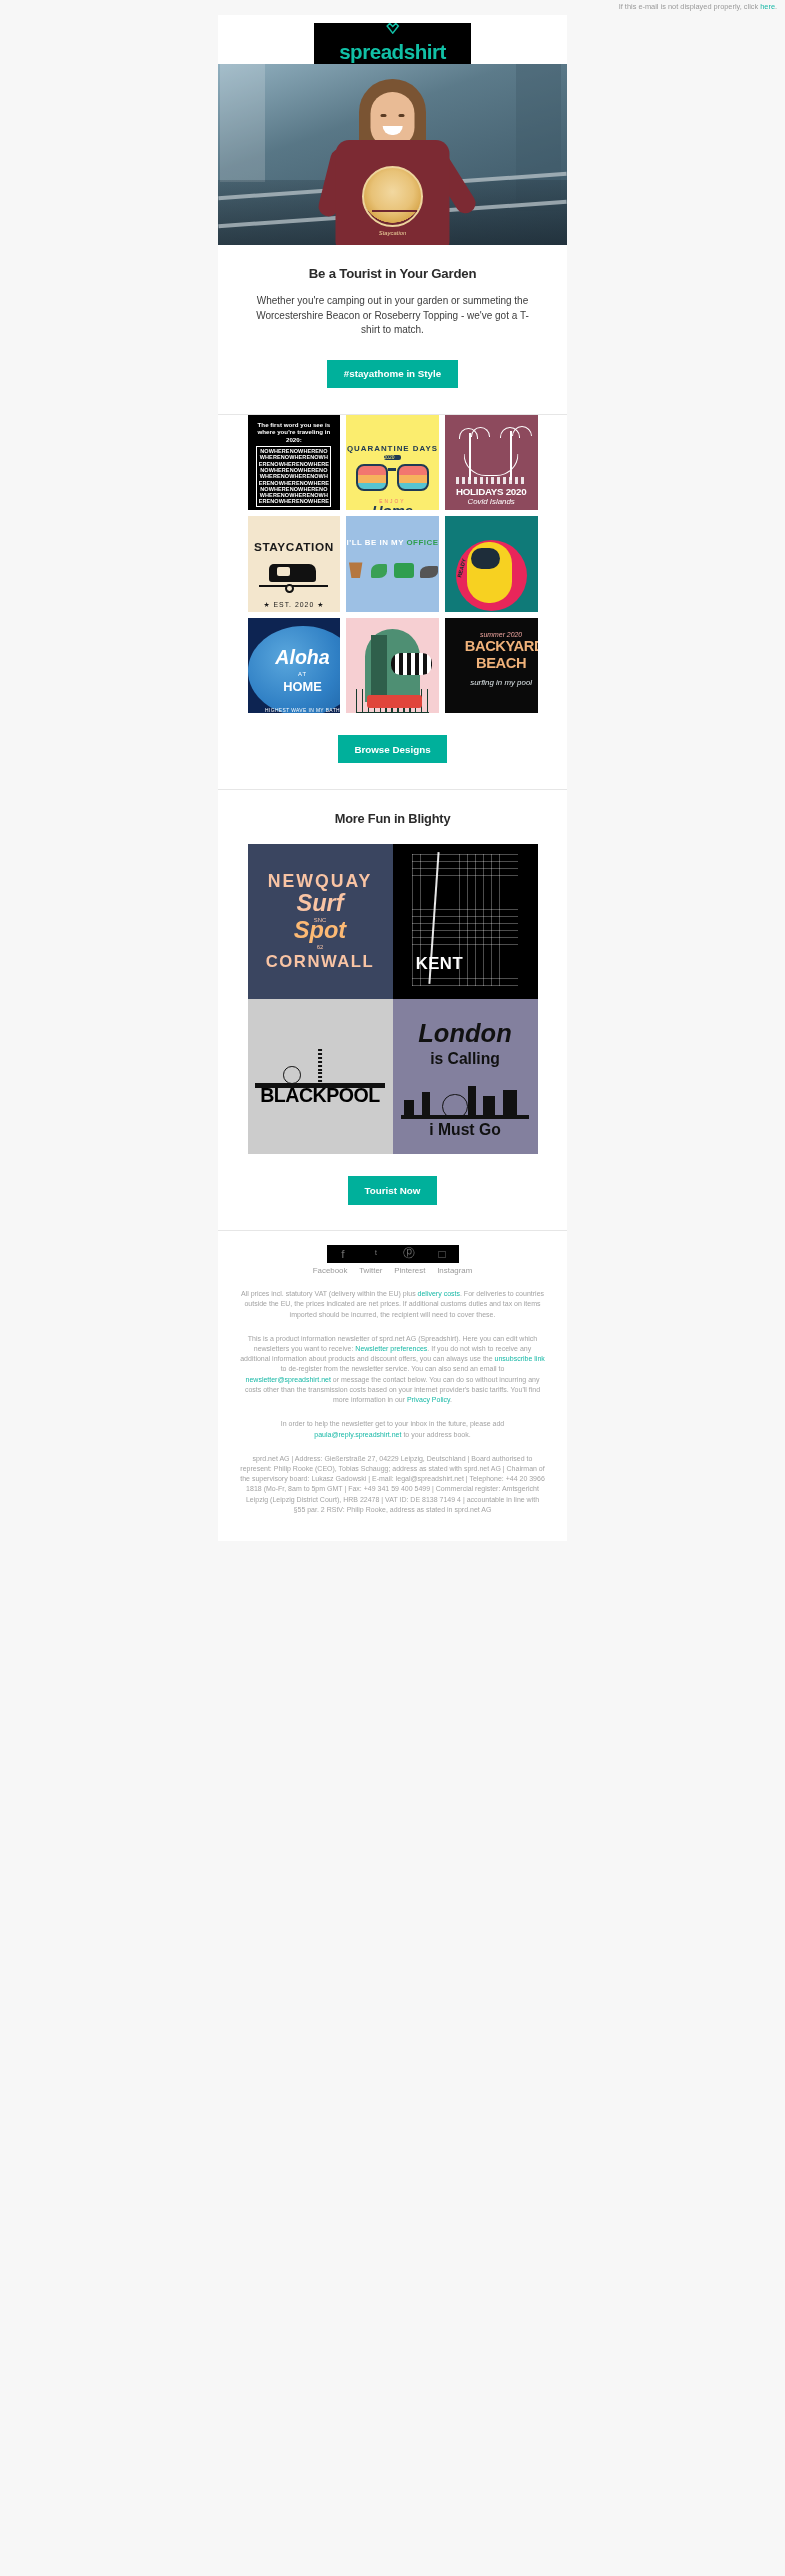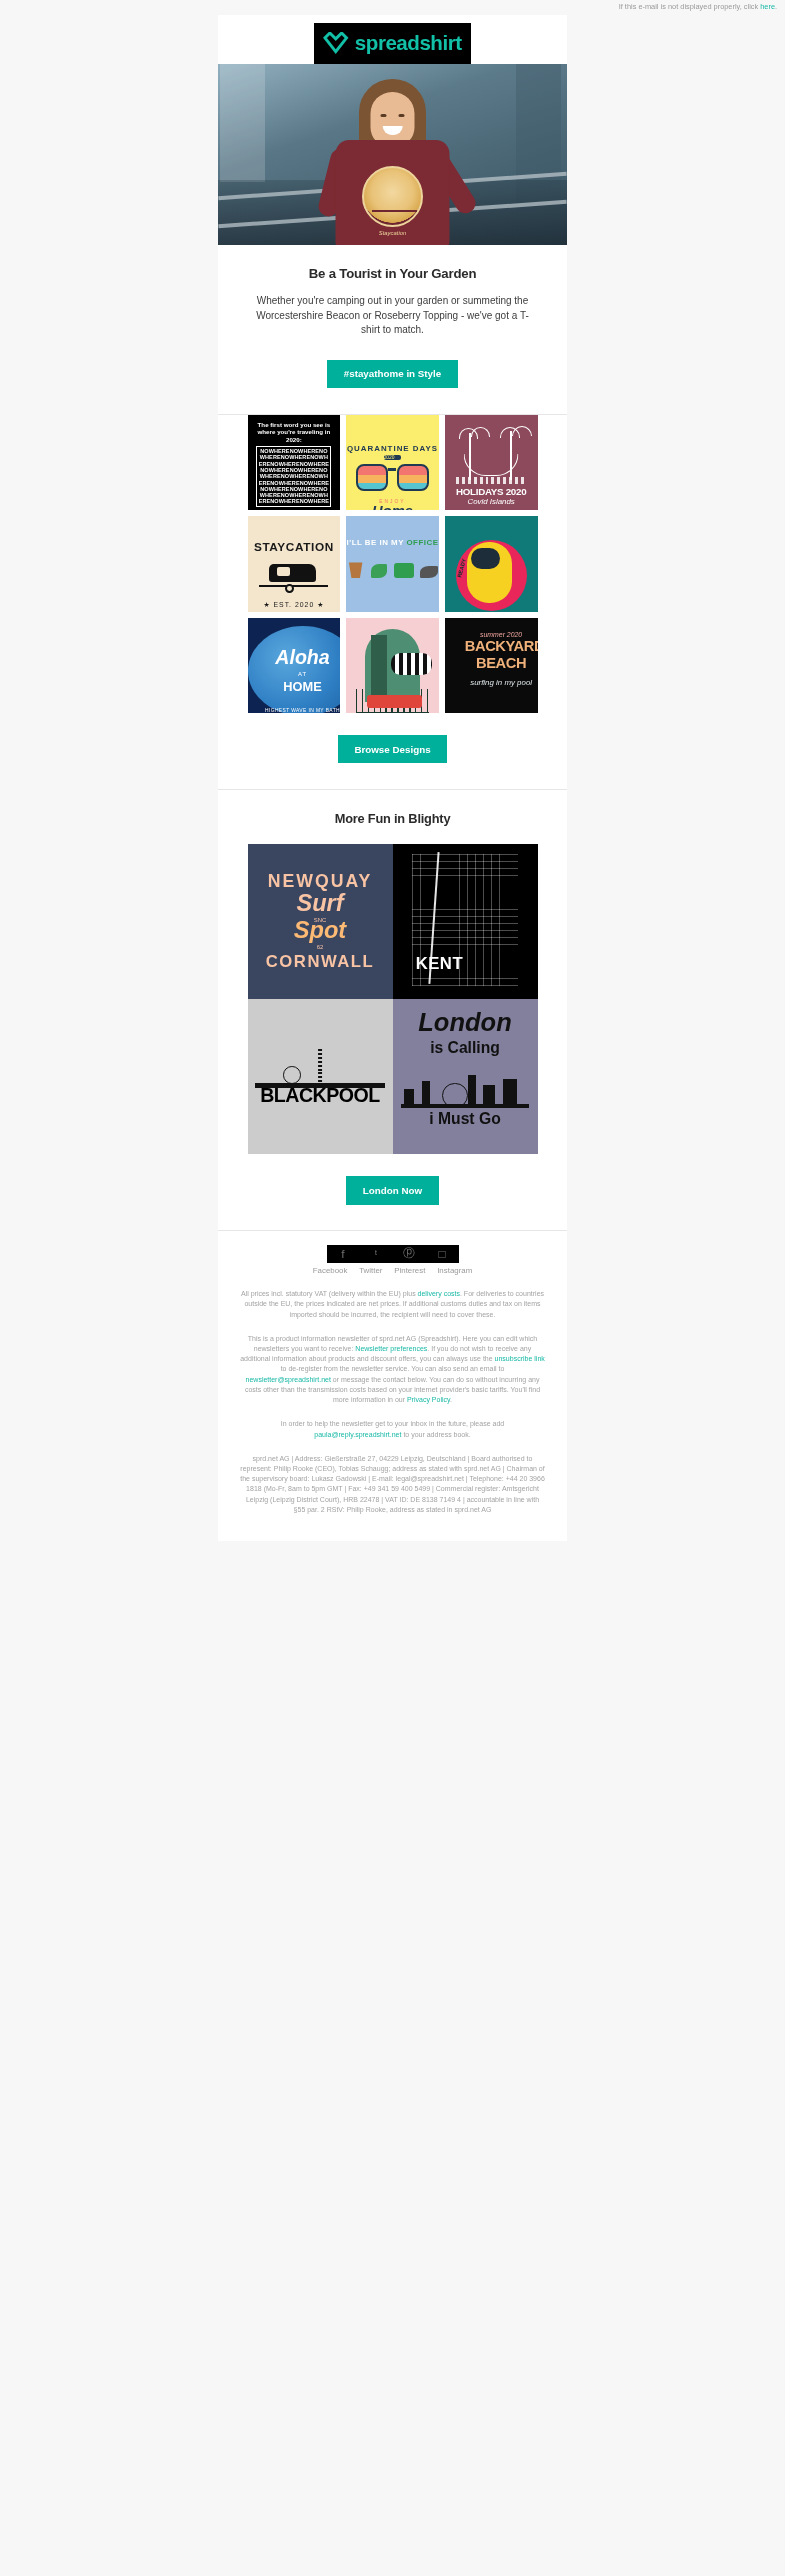"spreadshirt" .logo-box { flex-direction: none -> column }
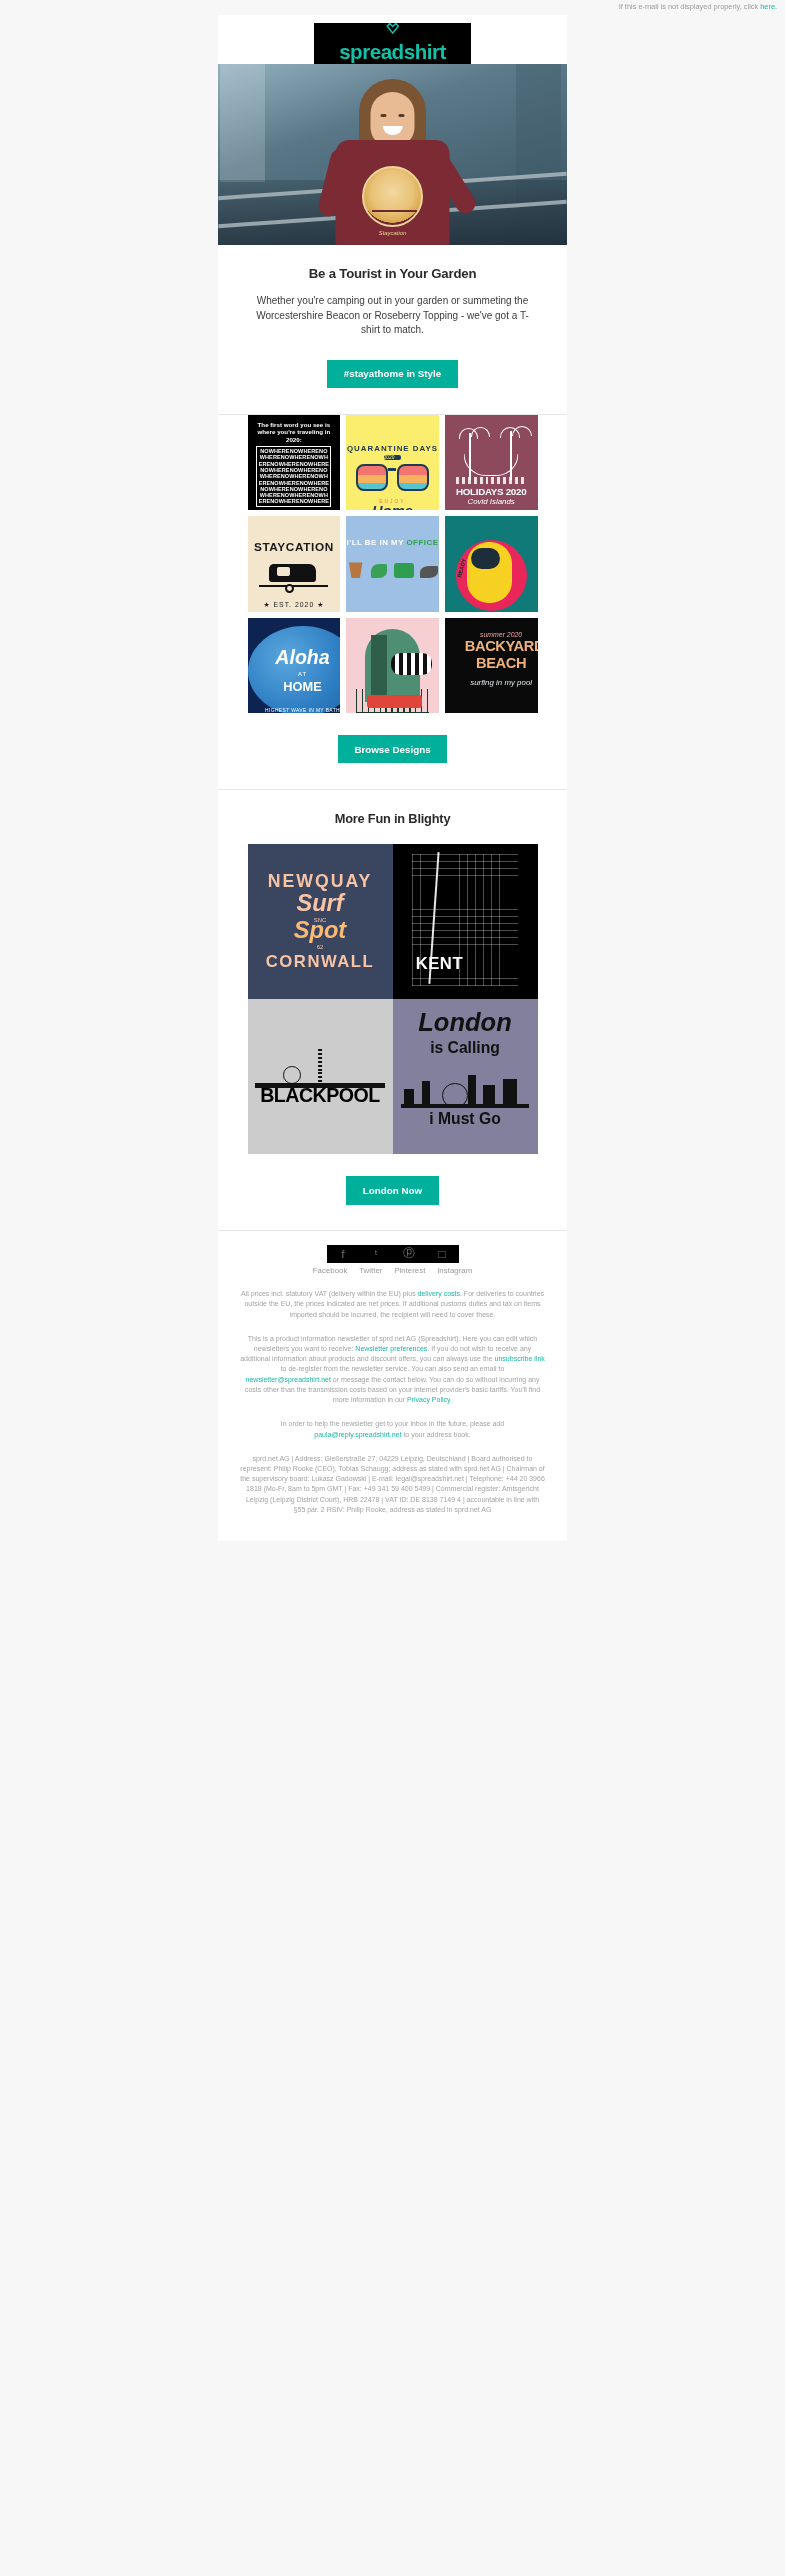"London" .t-lon .l1 { padding-top: 9px -> 20px }
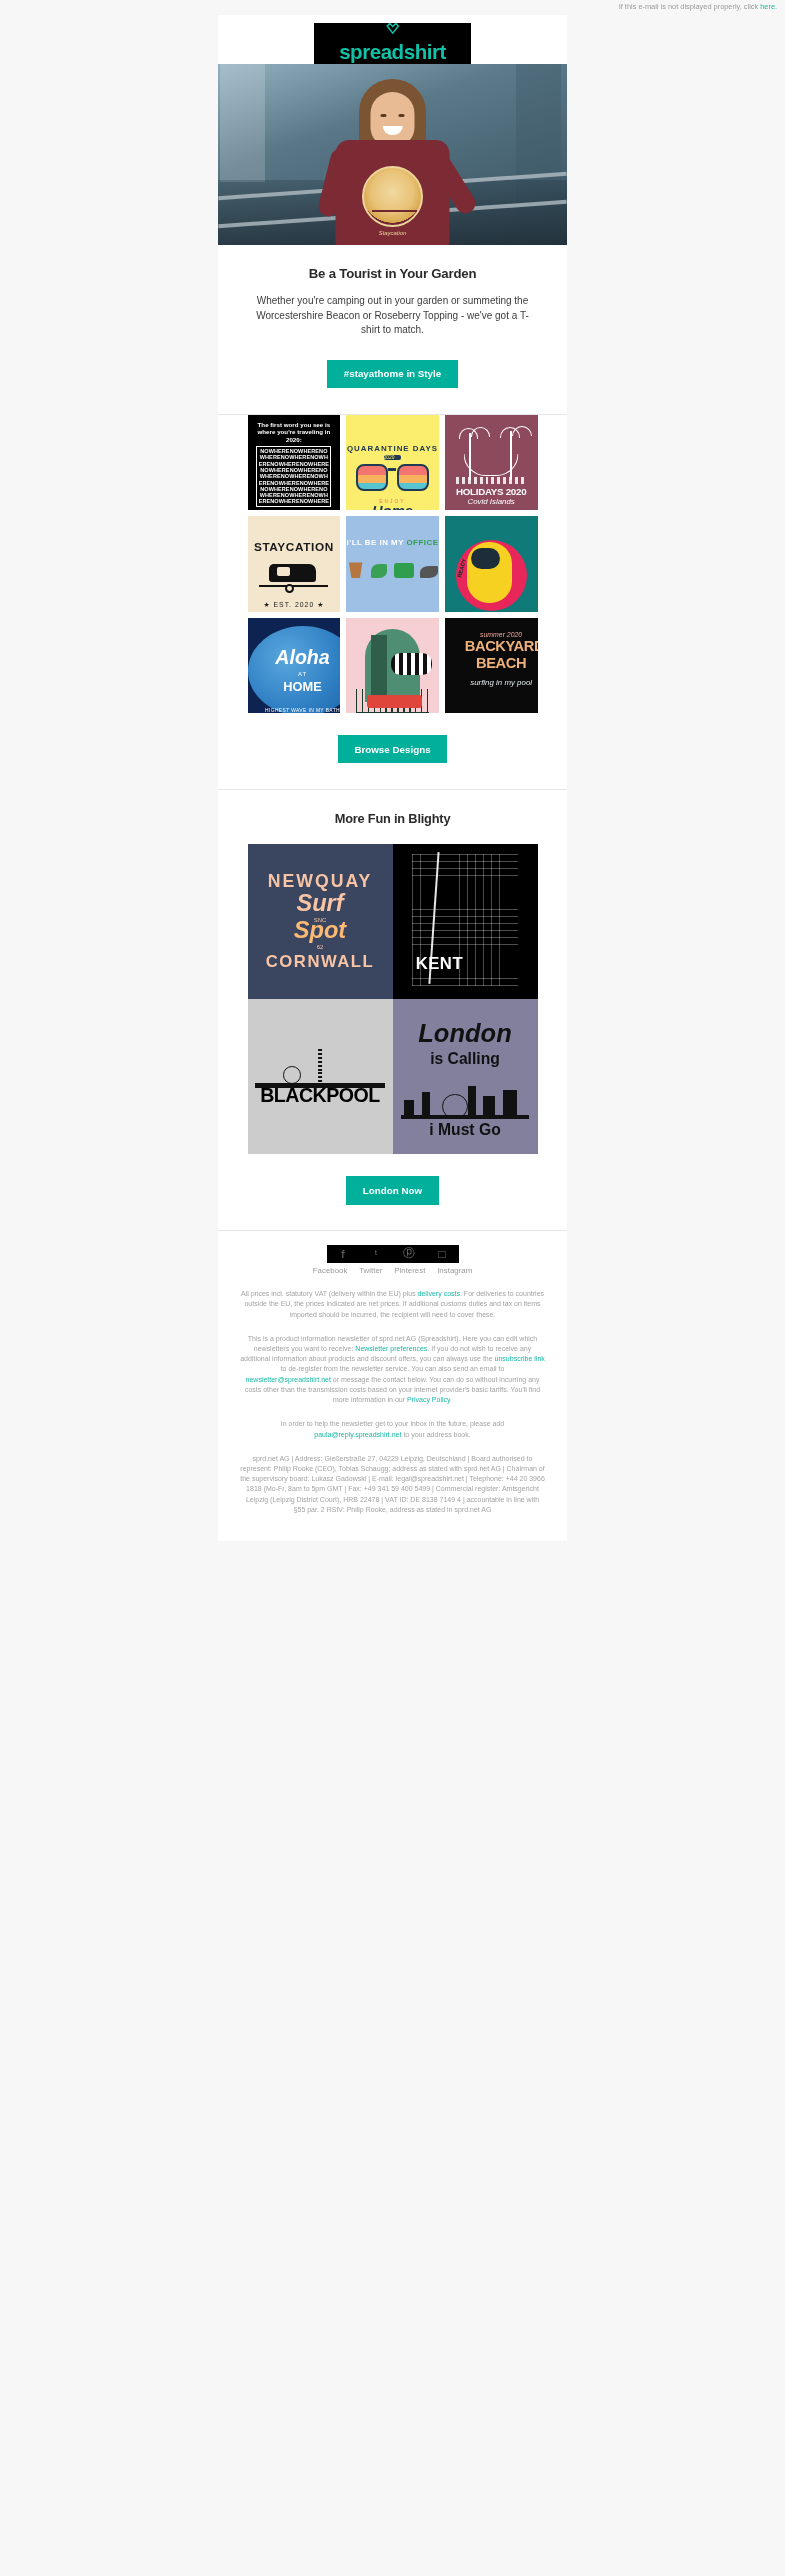"London Now" a.btn { text: London -> Tourist }
